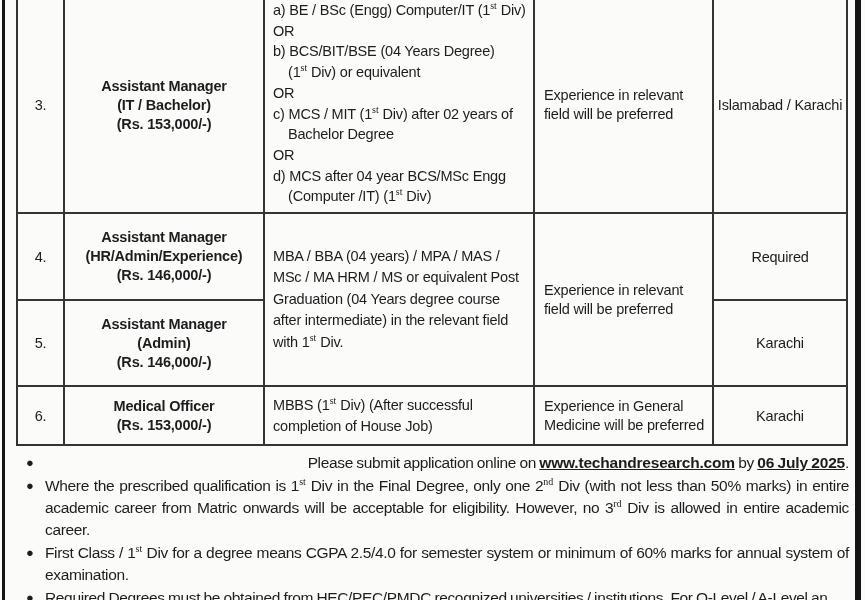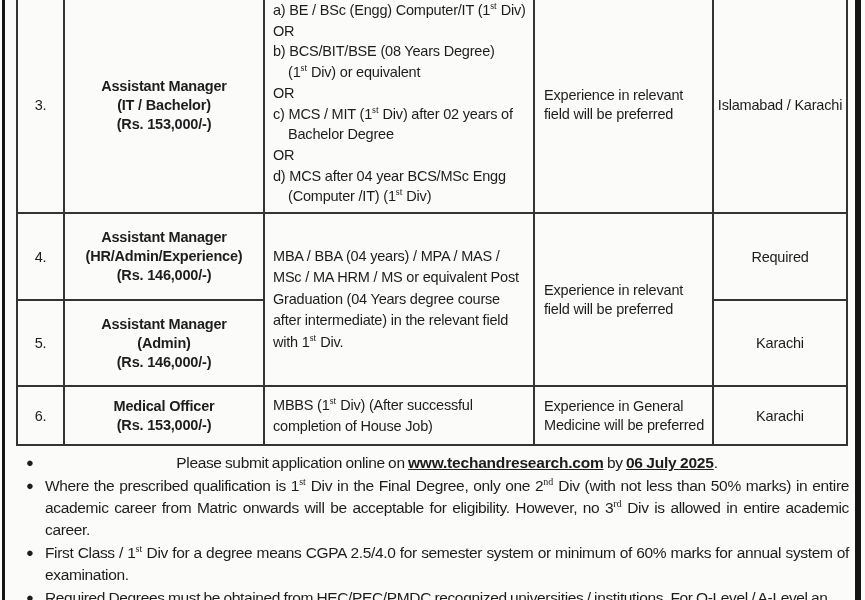"b) BCS/BIT/BSE (08 Years Degree)" div.qline { text: 08 -> 04 }
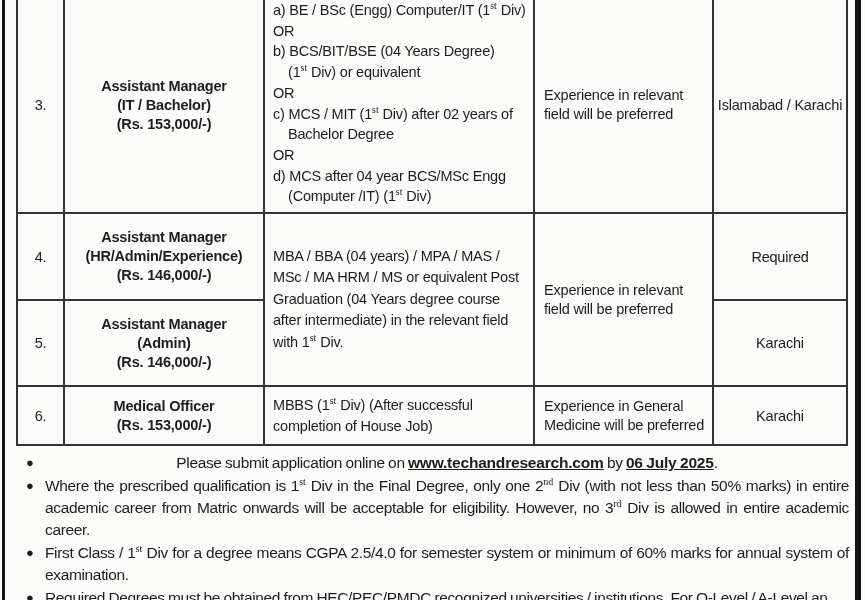"Please submit application online on" div.ntext { text-align: center -> right }
